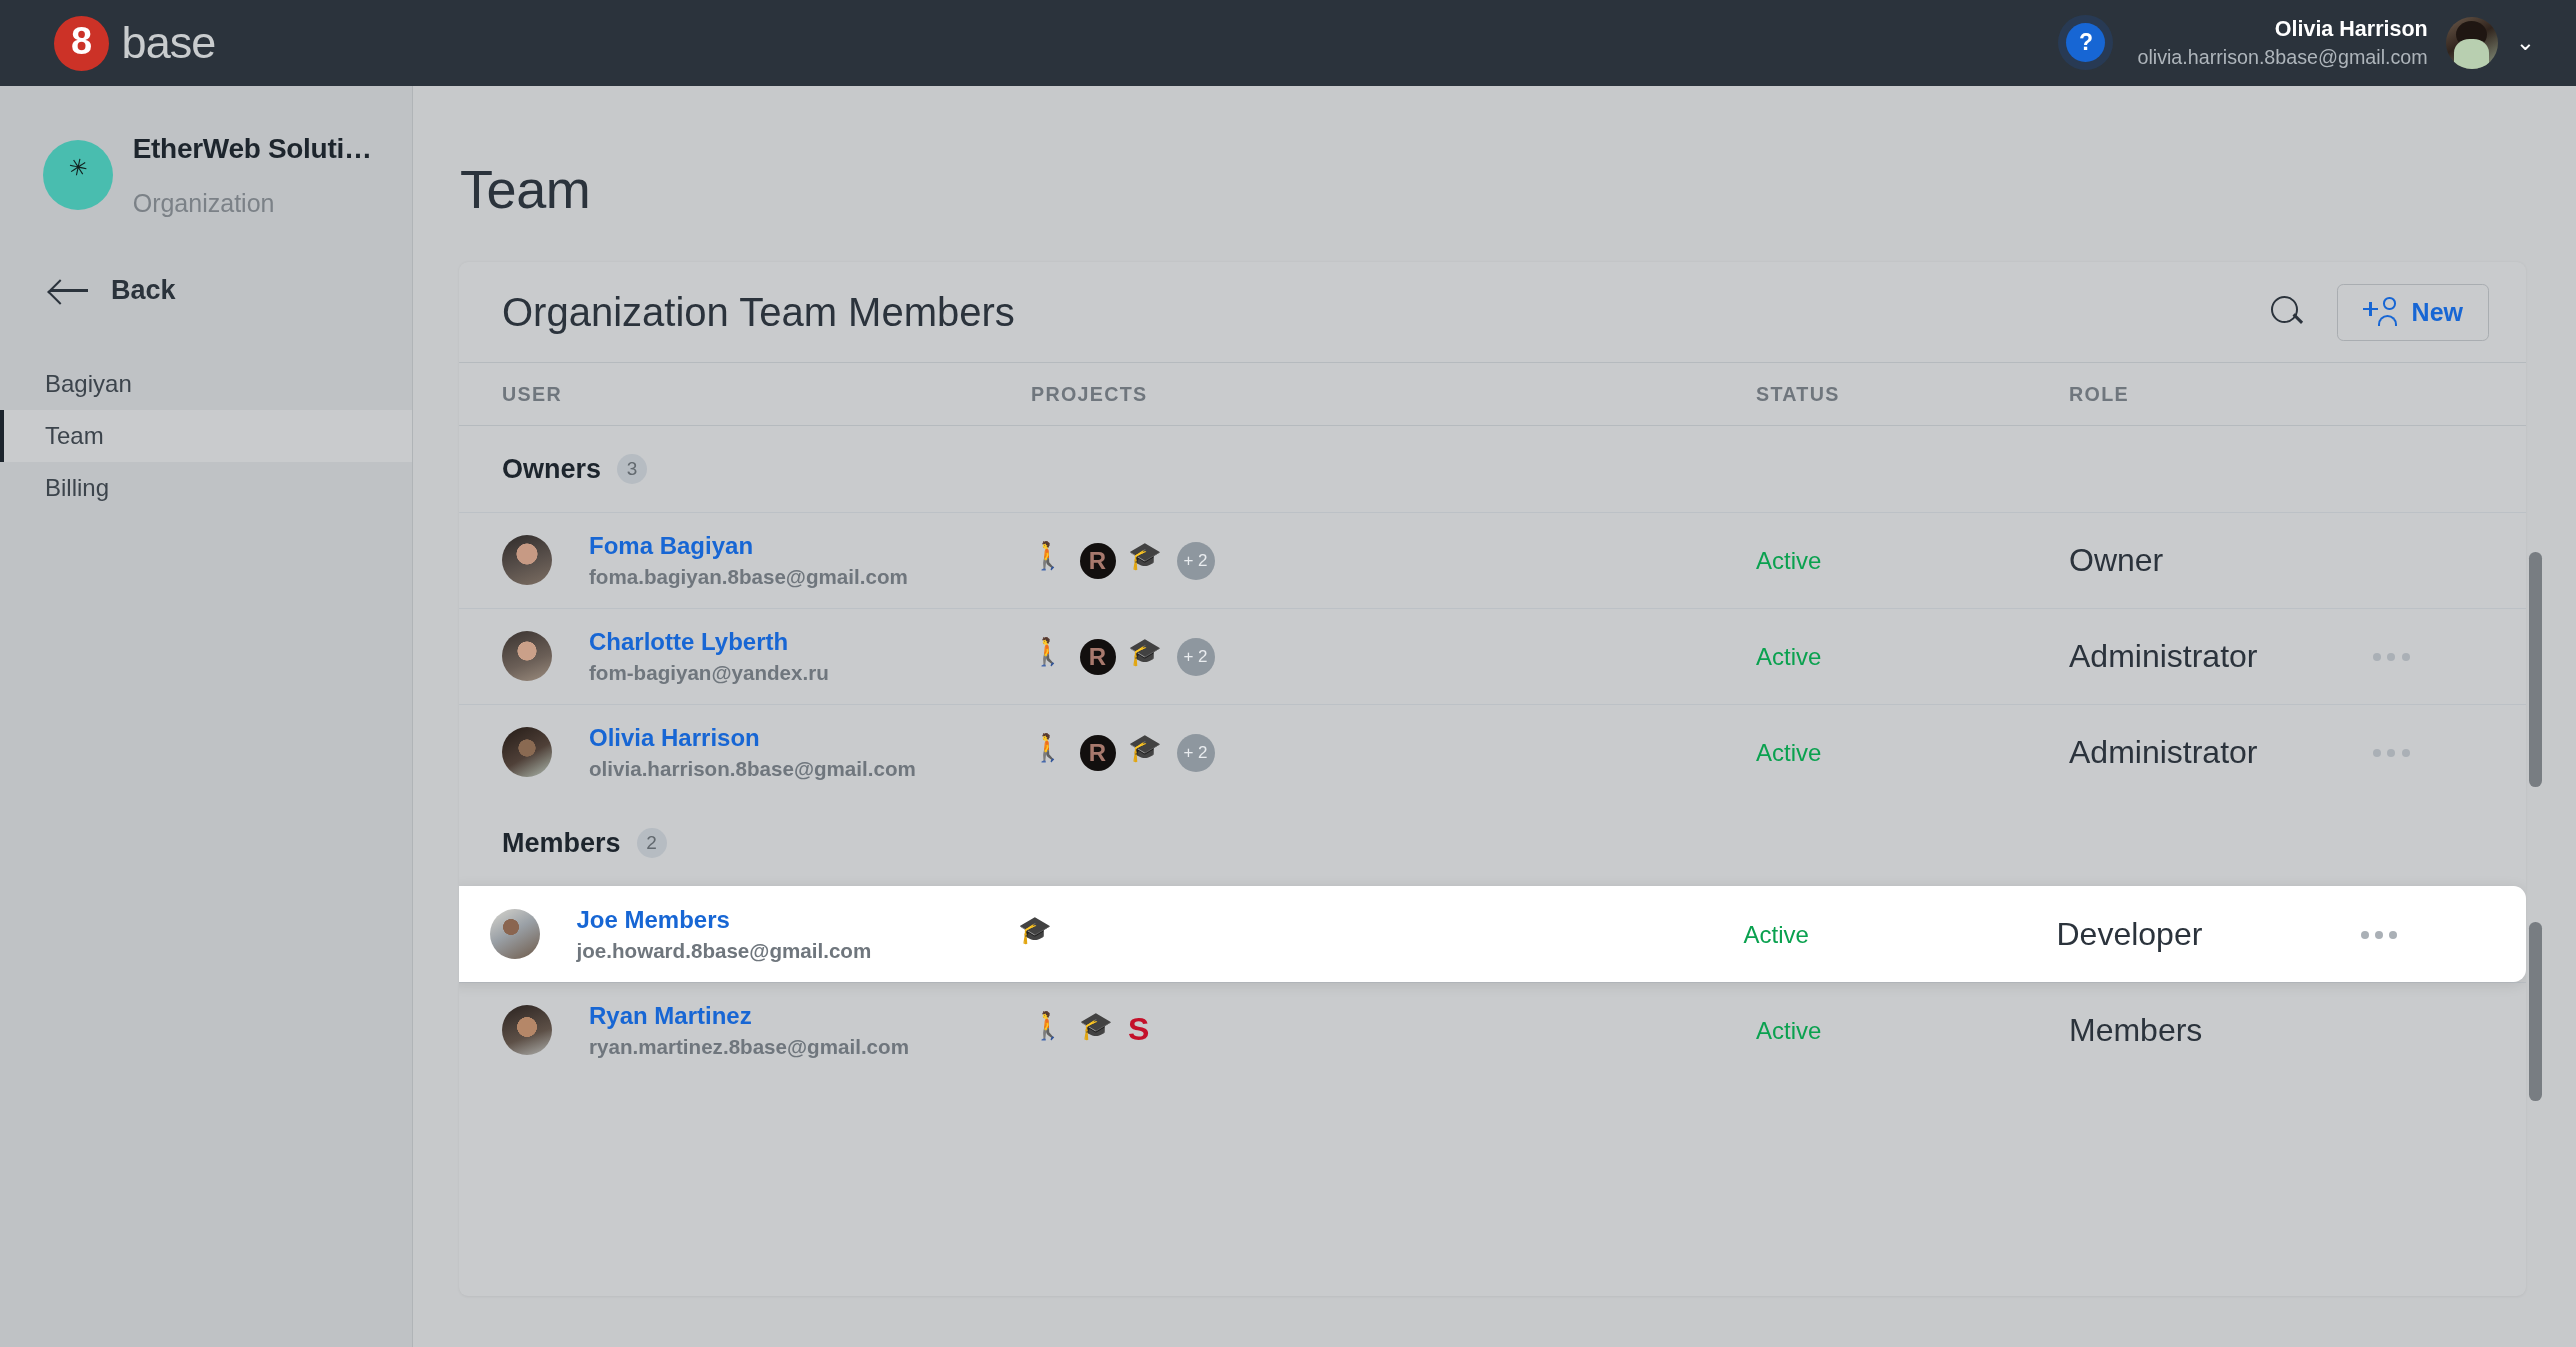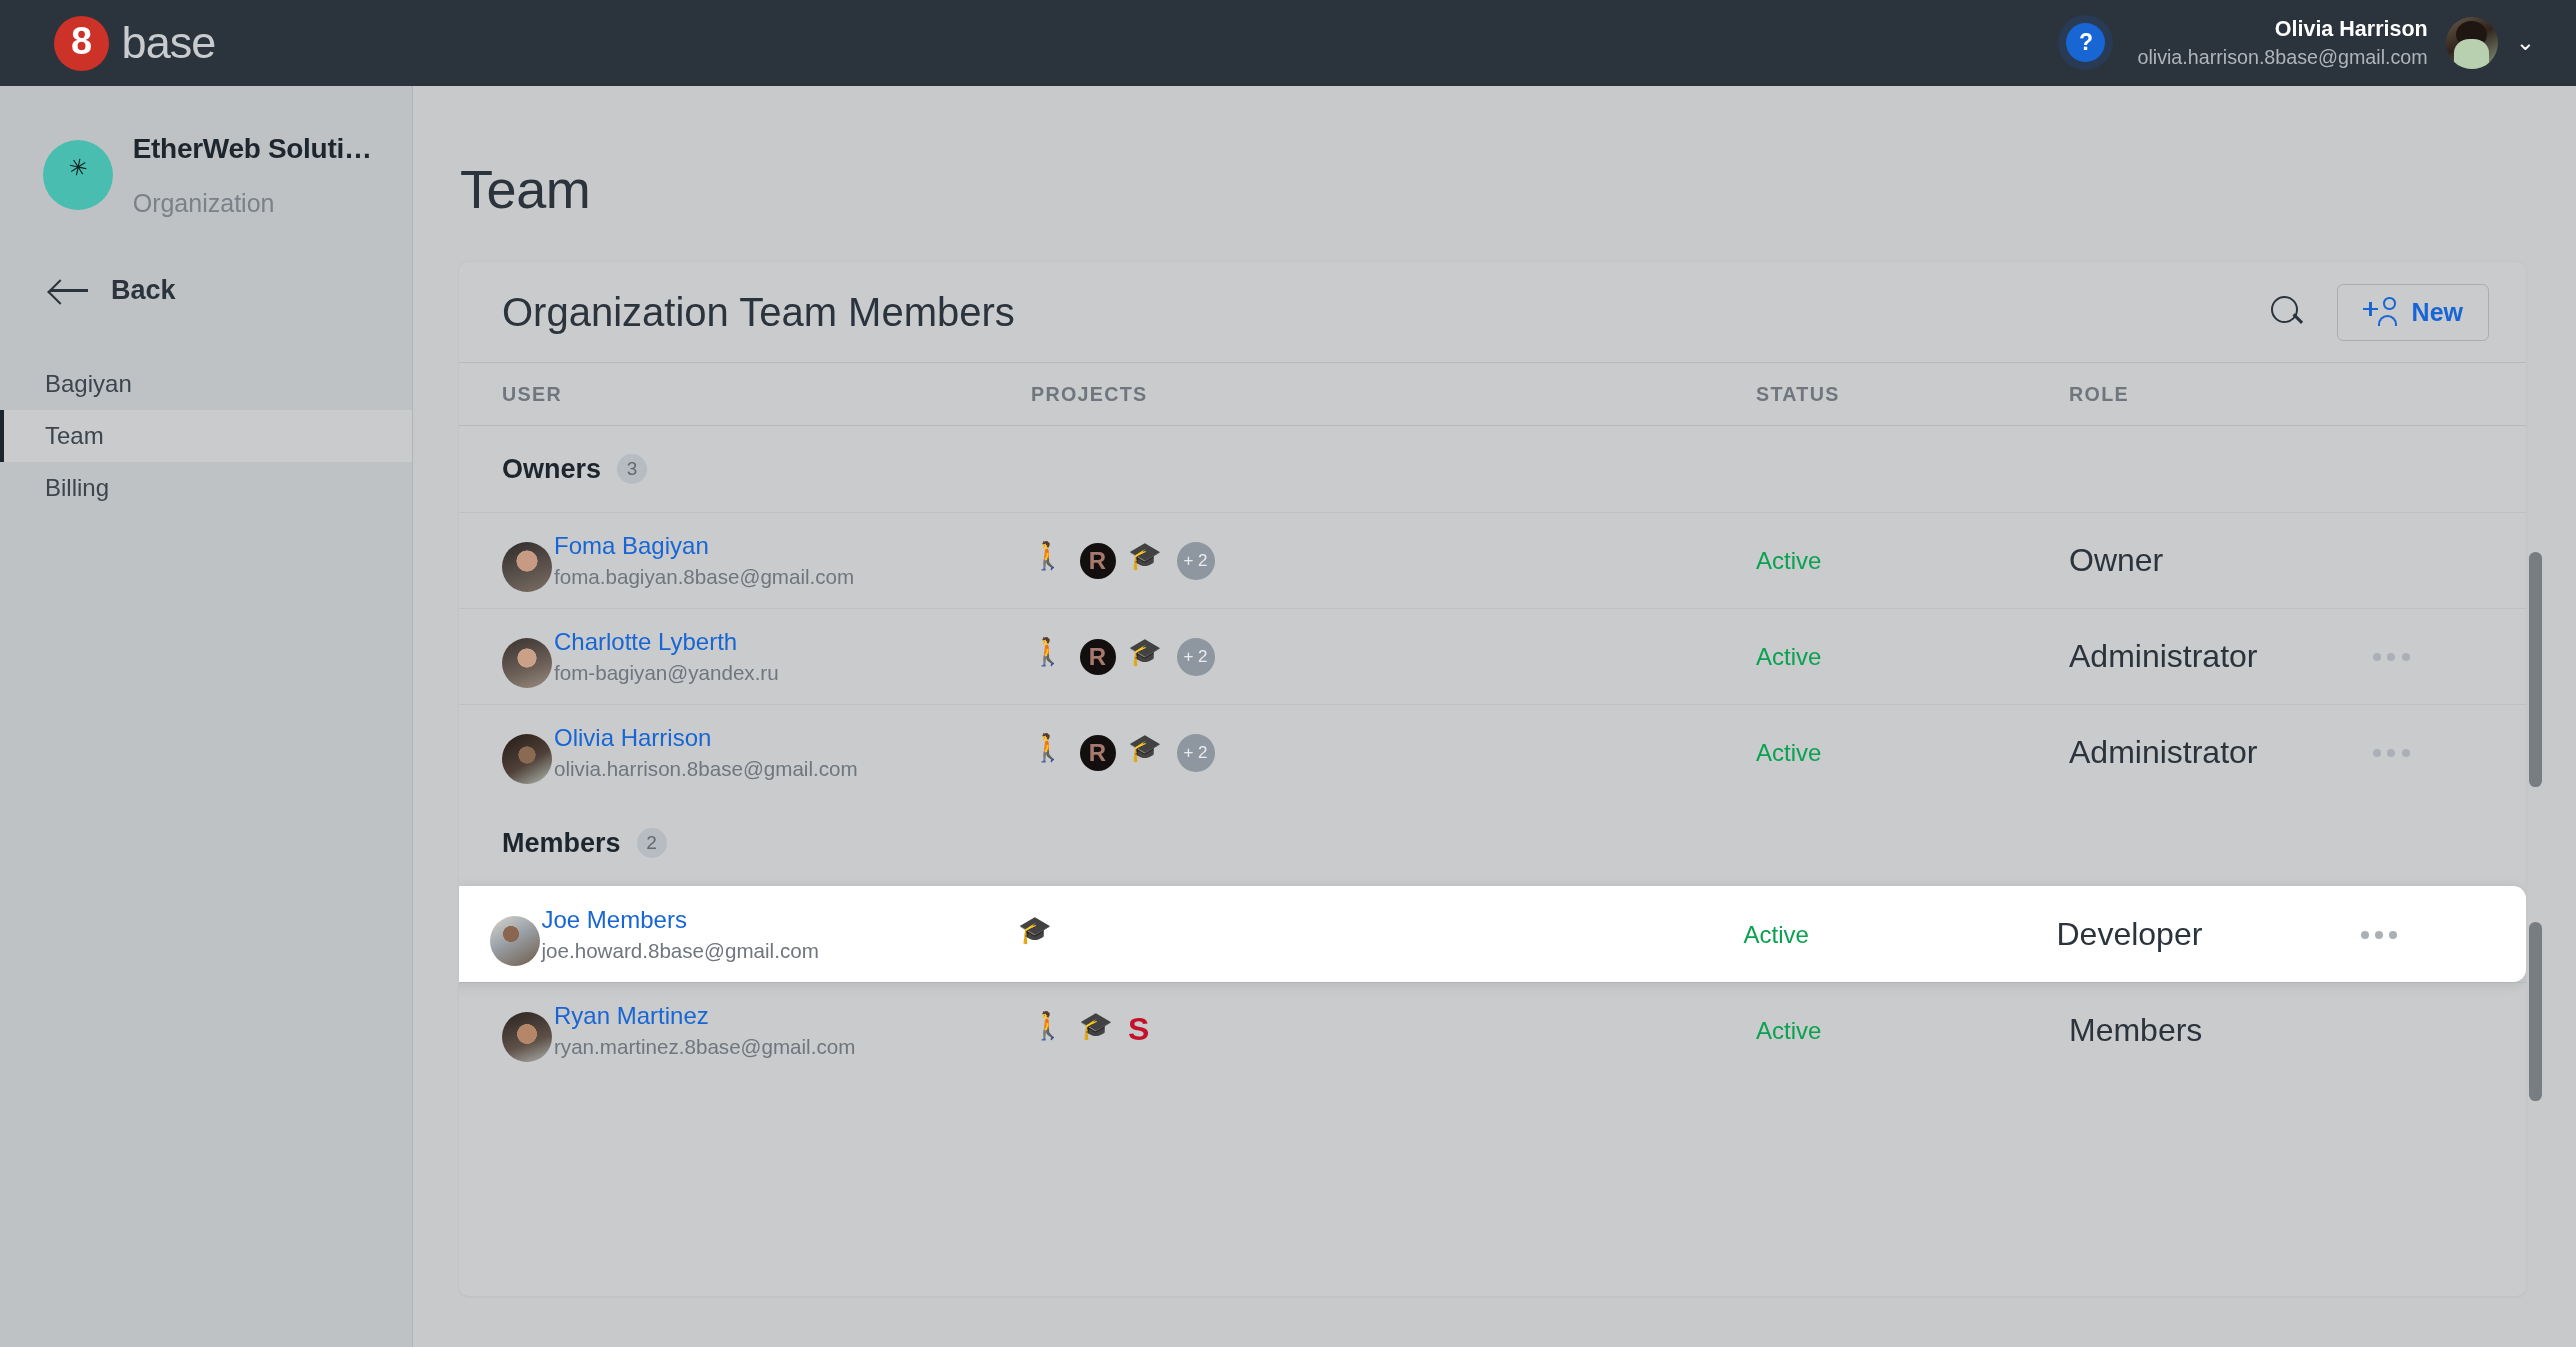"Foma Bagiyan" .cell-user { align-items: flex-end -> center; font-weight: none -> bold; gap: 2px -> 37px }
